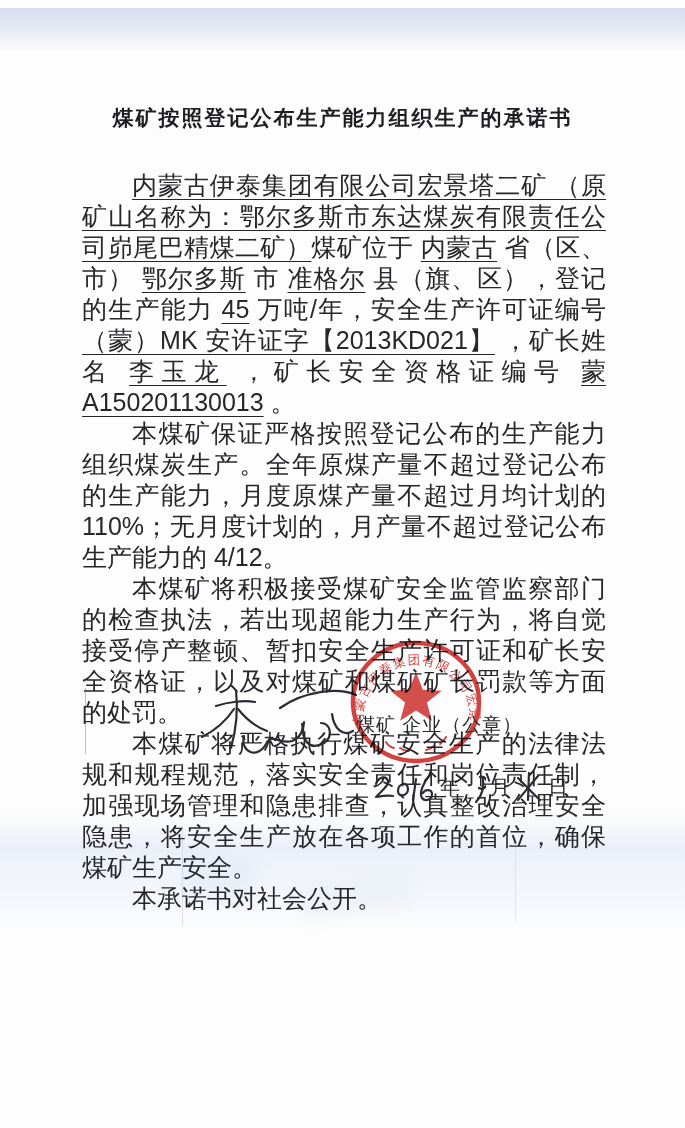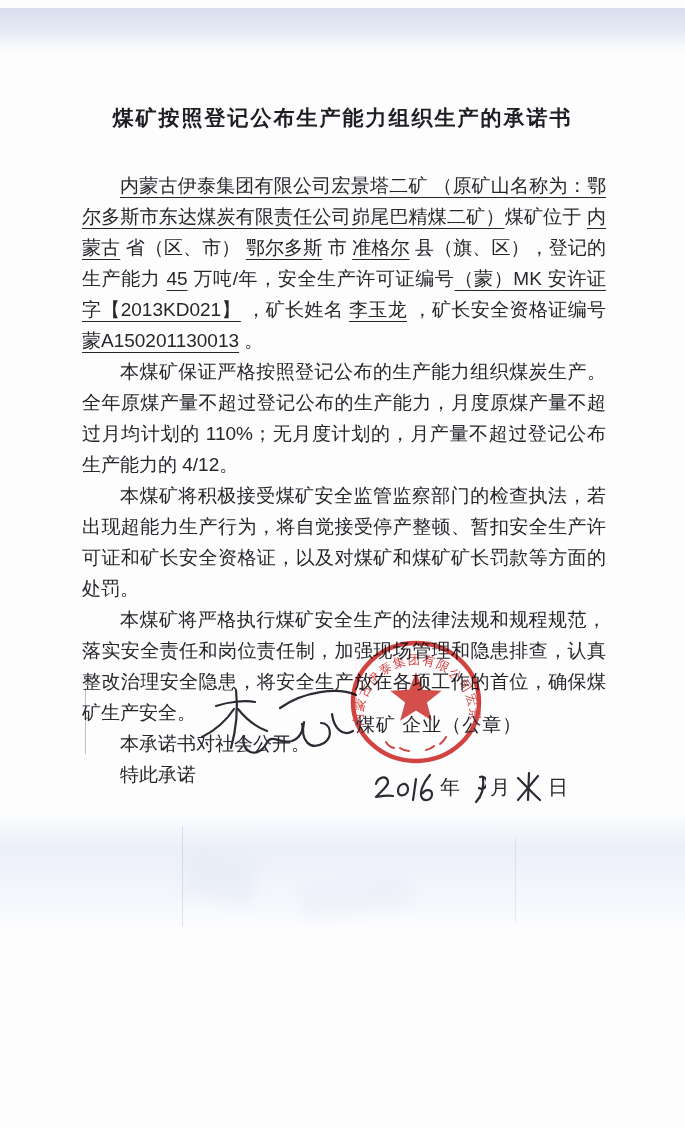"内蒙古伊泰集团有限公司宏景塔二矿 （原矿山名称为：鄂尔多斯市东达煤炭有限责任公司峁尾巴精煤二矿）煤矿位于 内蒙古" .docbody { font-size: 19px -> 25px }
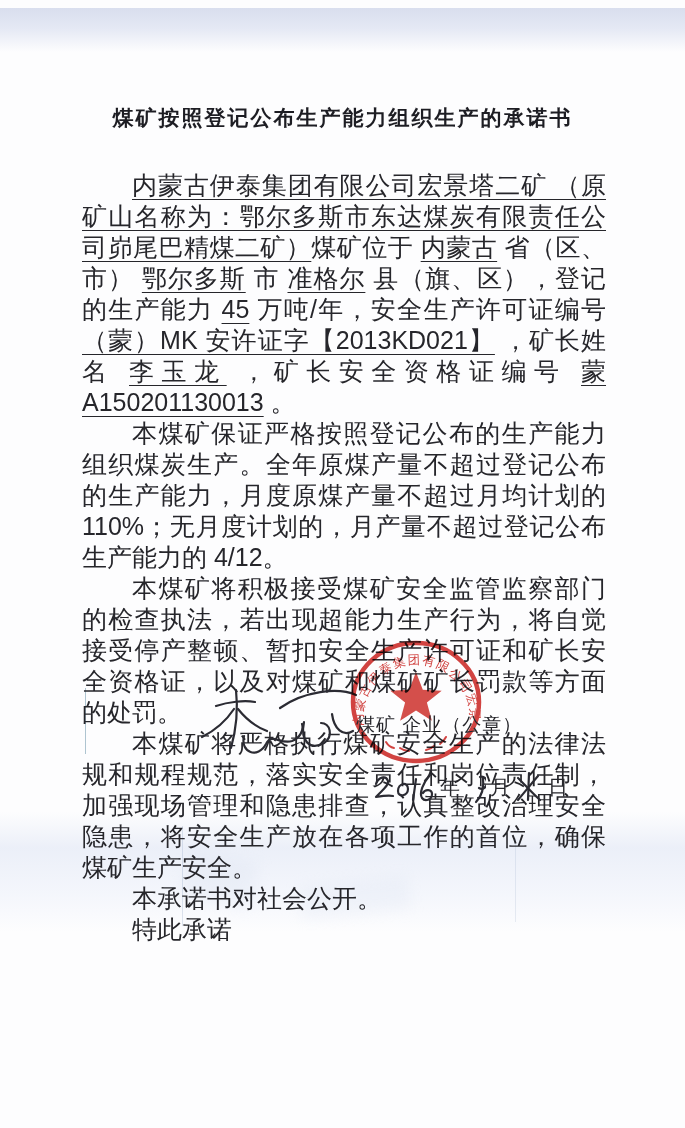"特此承诺" p { html: <p>特此承诺</p> -> none }
